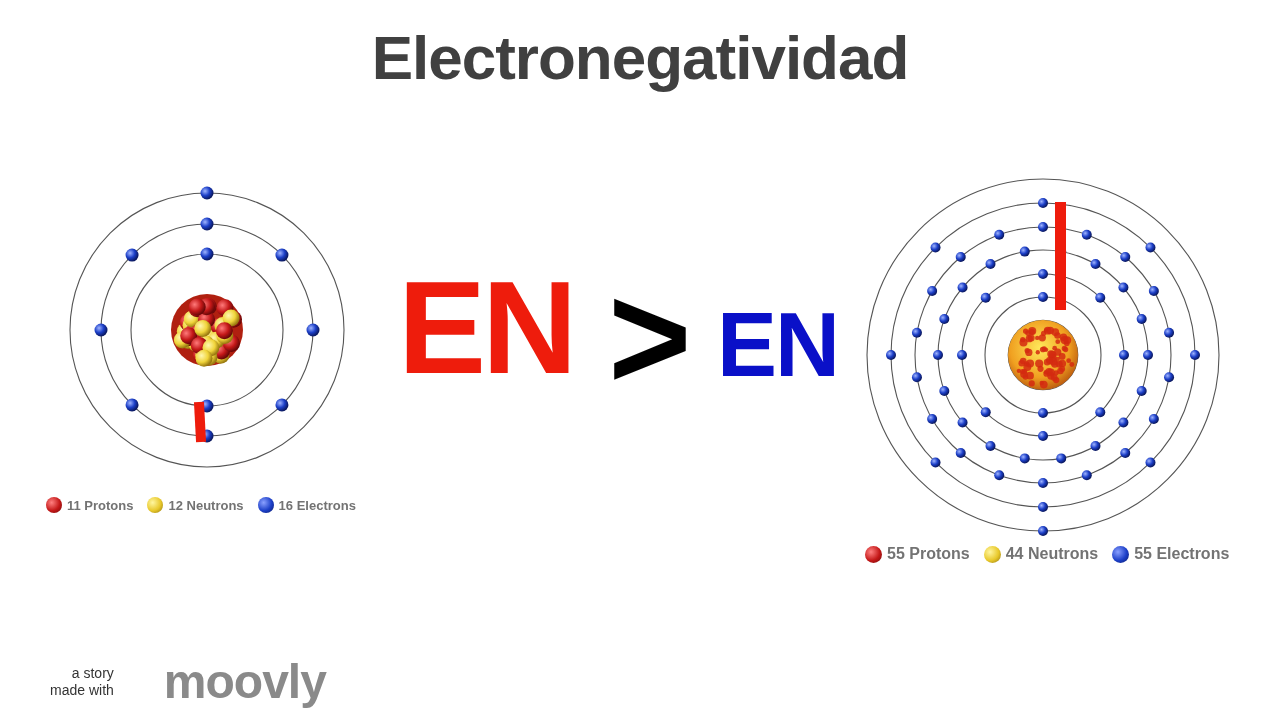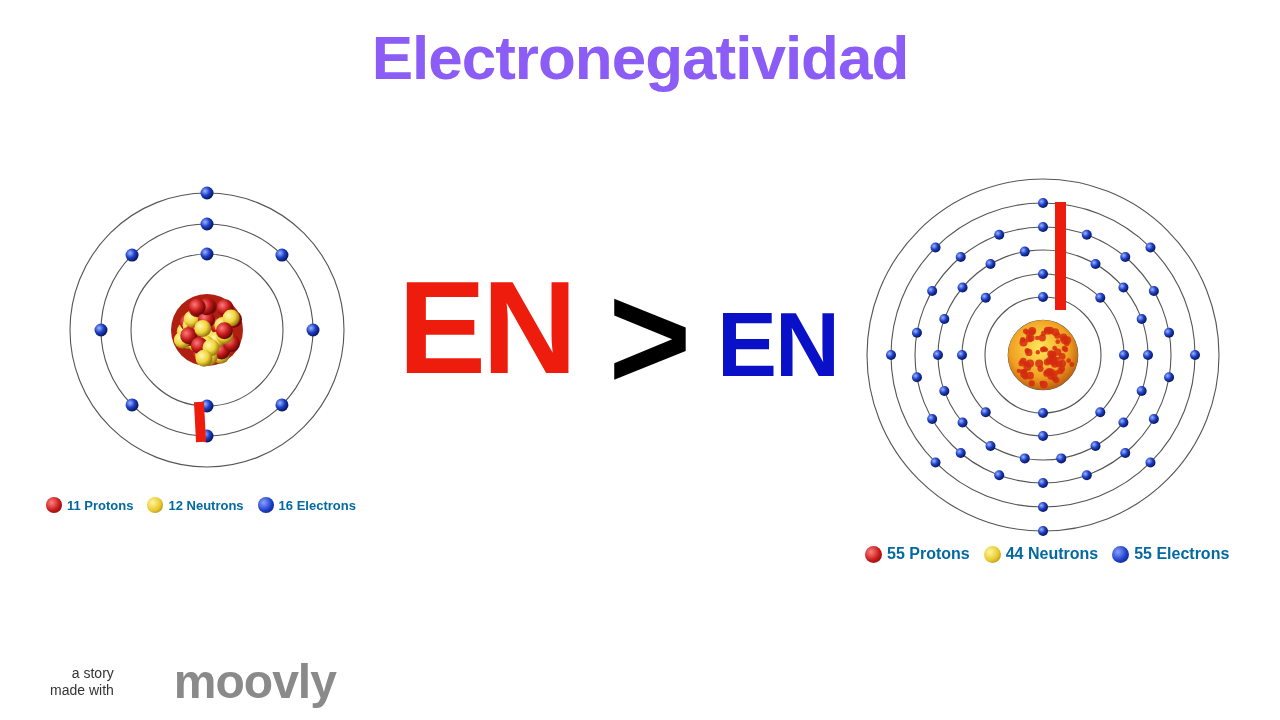"Electronegatividad" .title { color: #8b5cf6 -> #404040 }
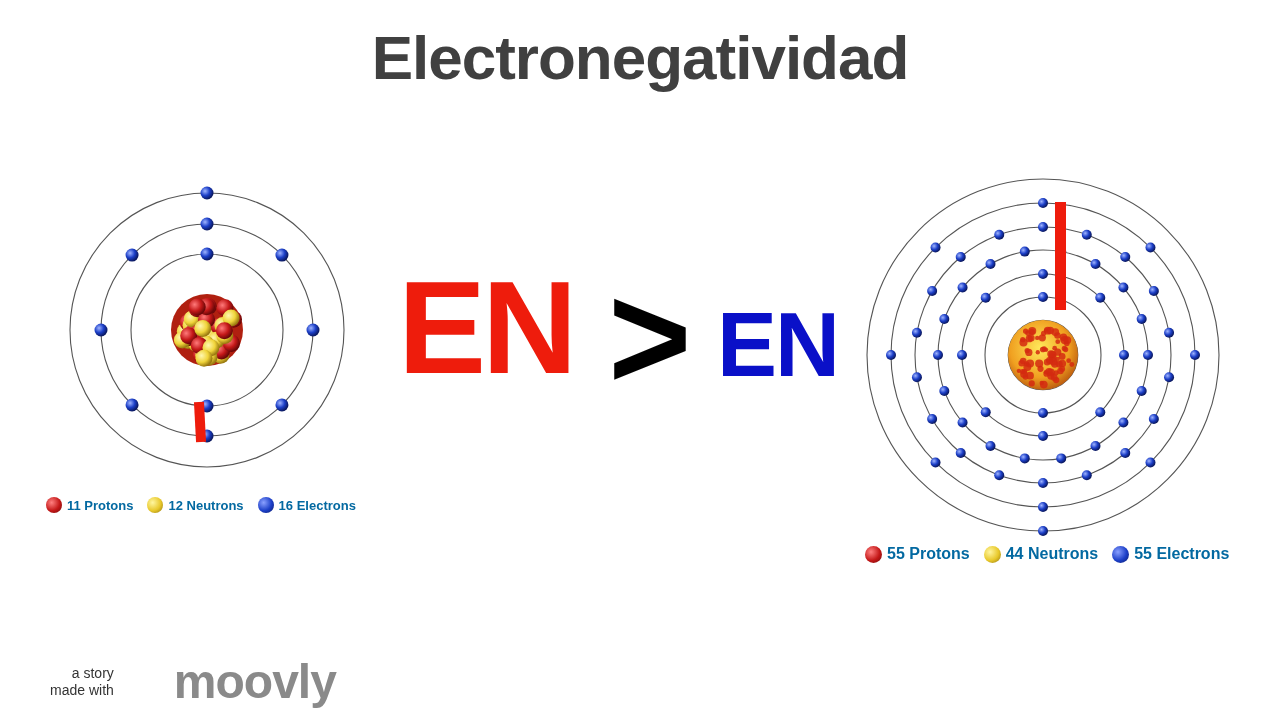"11 Protons" .legend { color: #0369a1 -> #737373 }
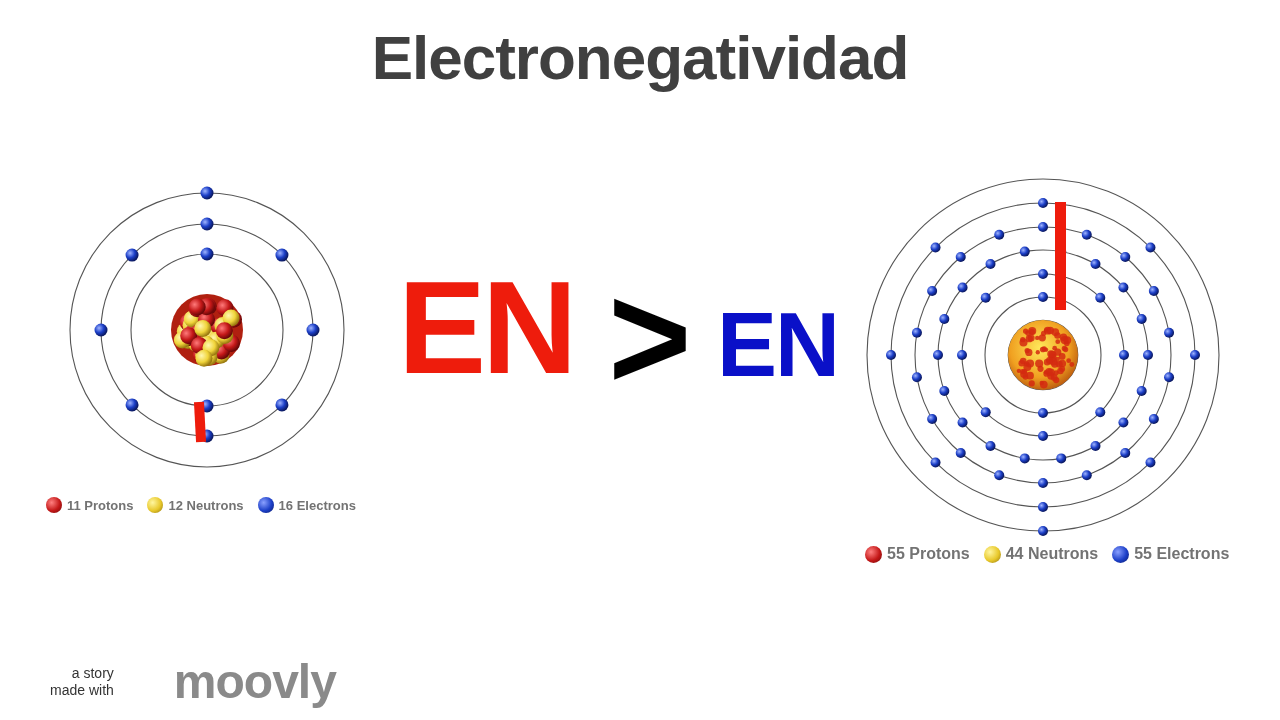"a story" .brand .caption { margin-right: 20px -> 10px }
